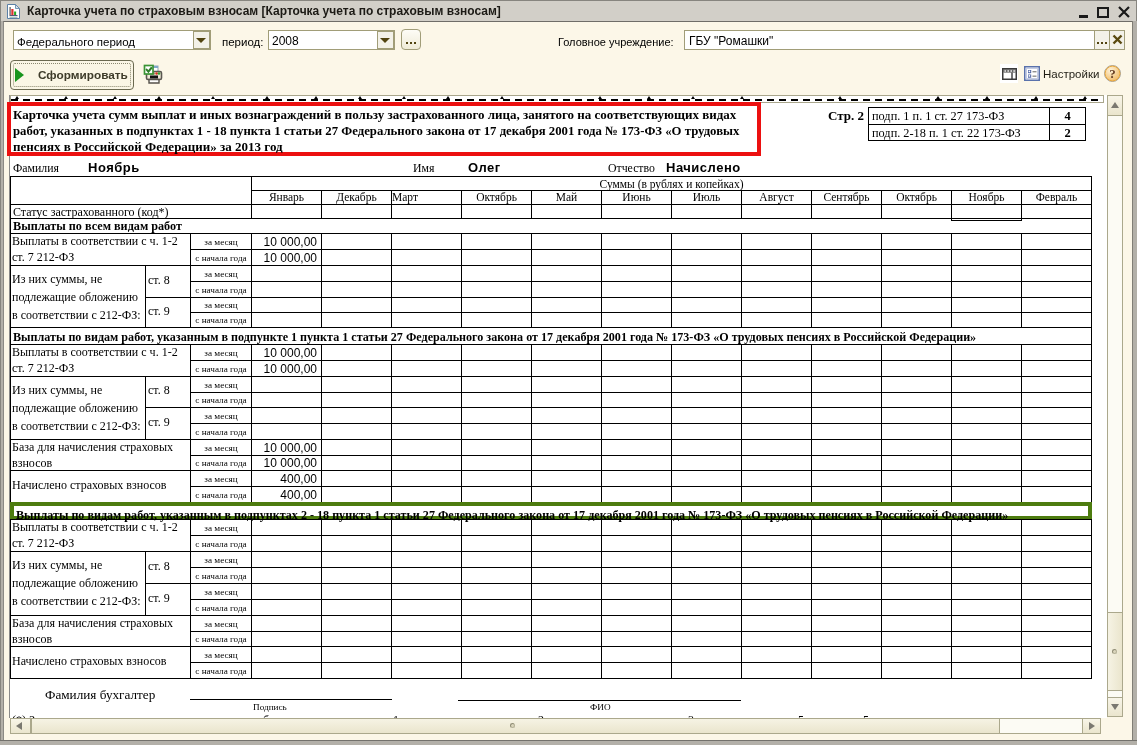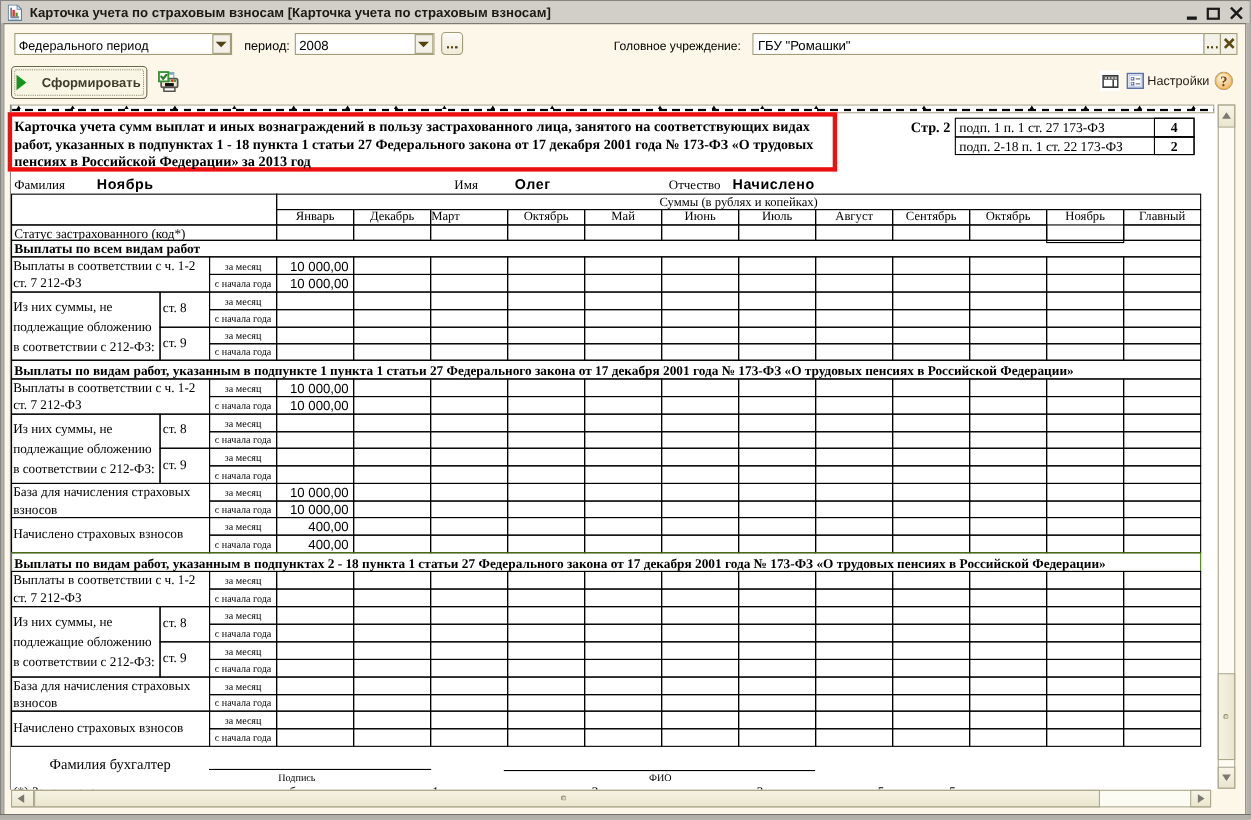"Главный" div.s { text: Главный -> Февраль }
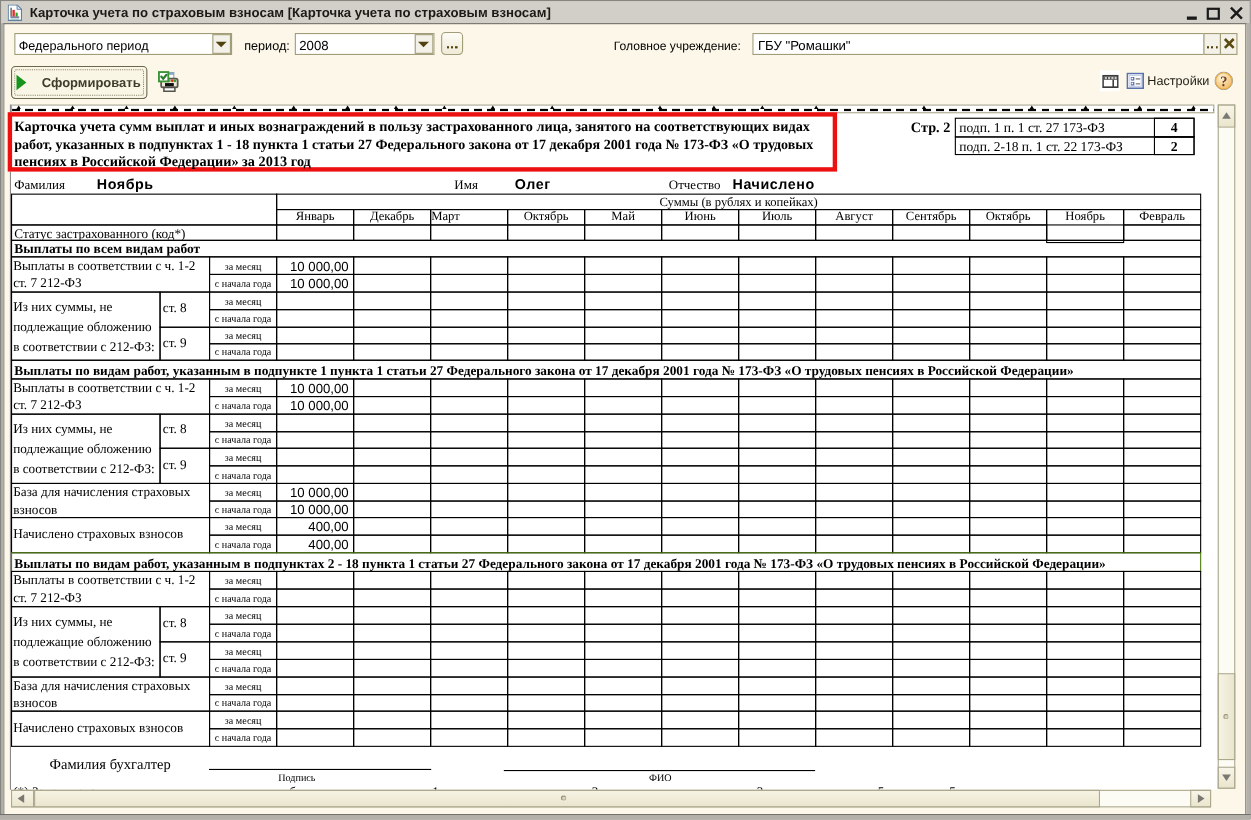"Выплаты по видам работ, указанным в подпунктах" div.abs { border: 1px solid #4d7c0f -> 4px solid #4d7c0f }
